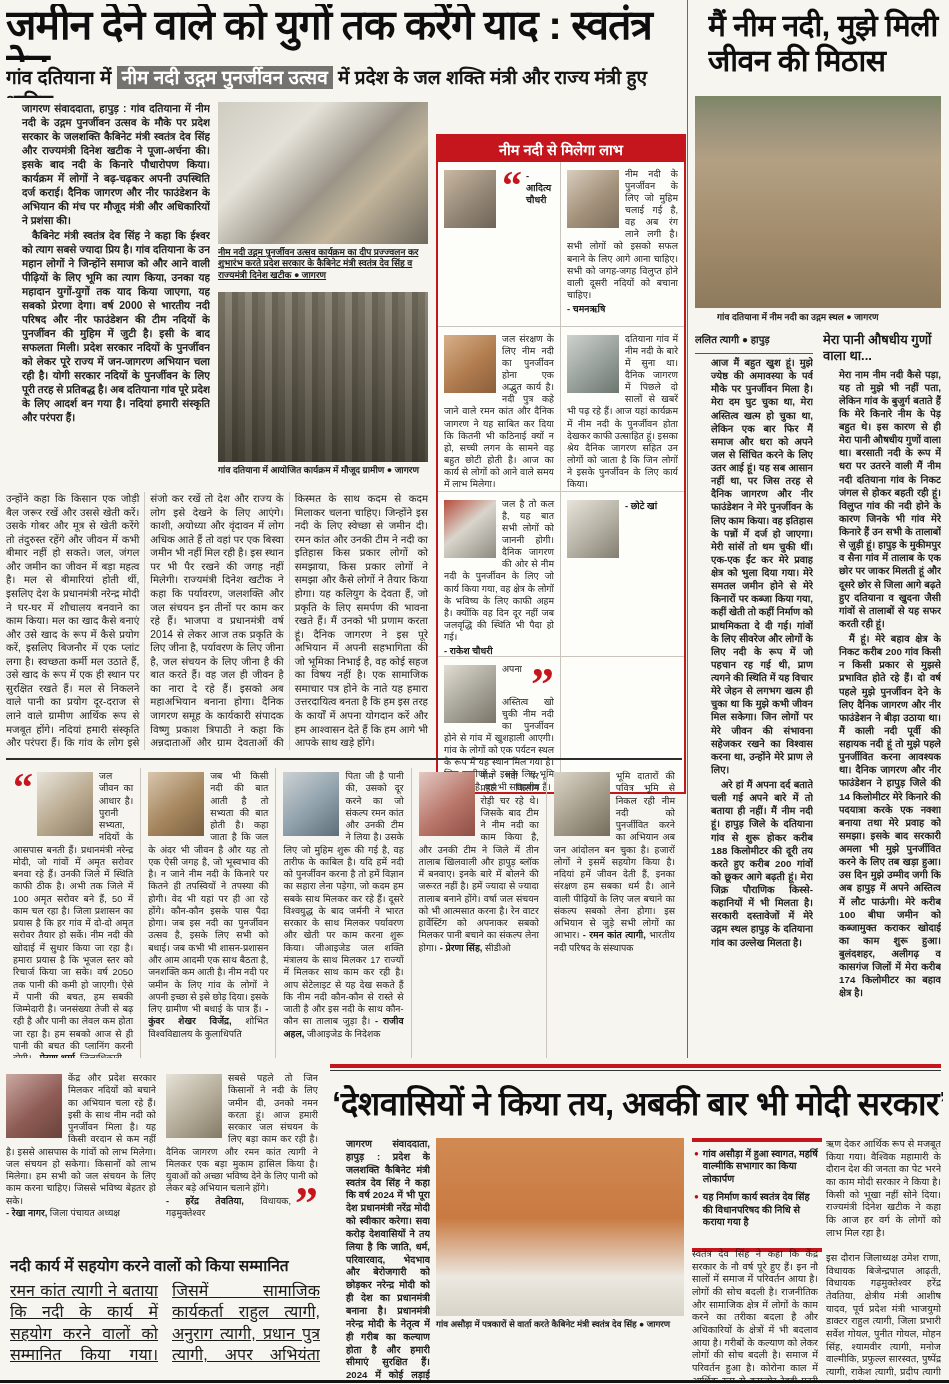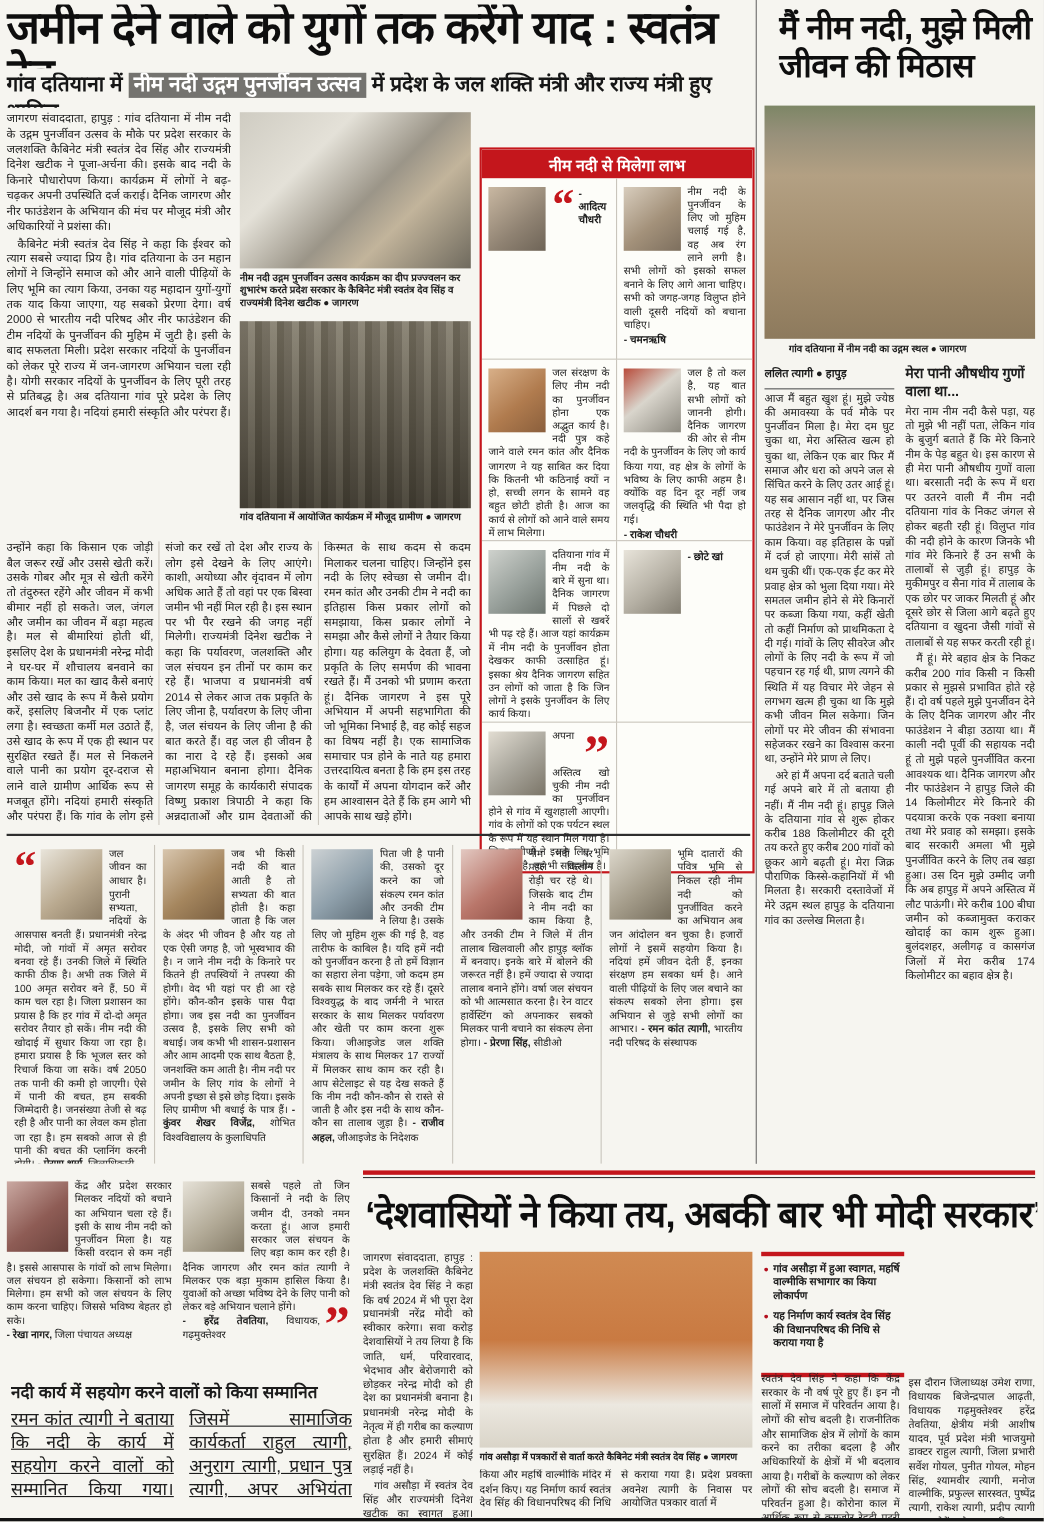"जागरण संवाददाता, हापुड़ : गांव" .body-txt p { font-weight: none -> bold; margin: 0 0 2px 0 -> 0 0 2px 16px }
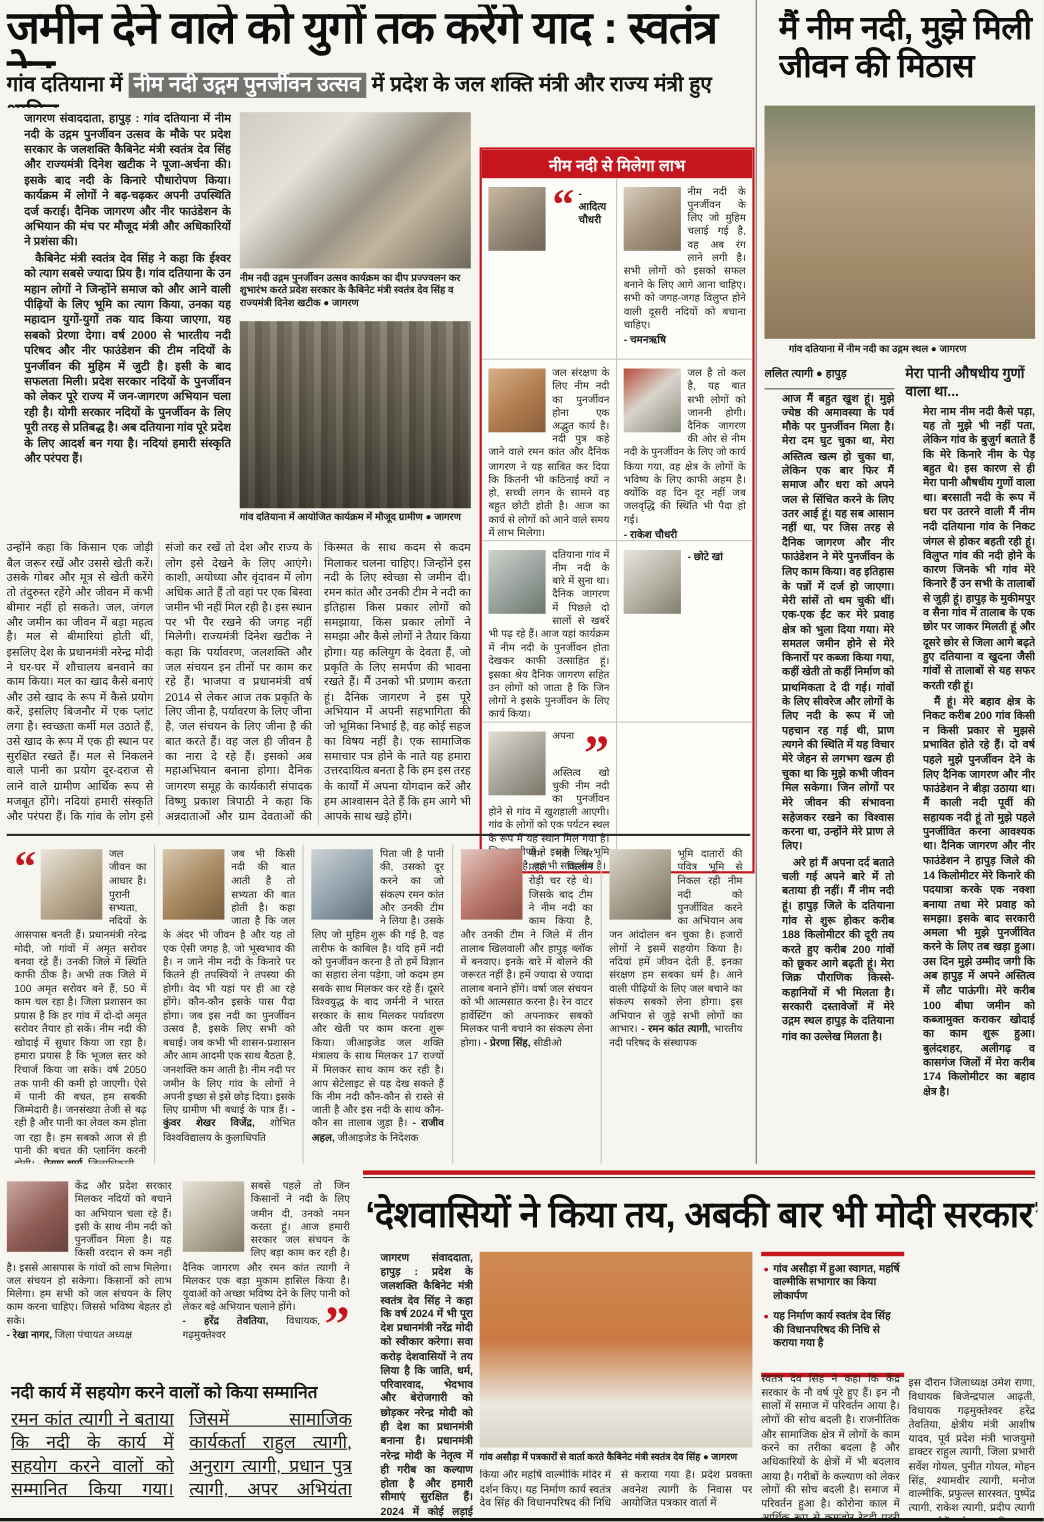"नीम नदी उद्गम पुनर्जीवन उत्सव कार्यक्रम" div.abs { text-decoration: none -> underline }
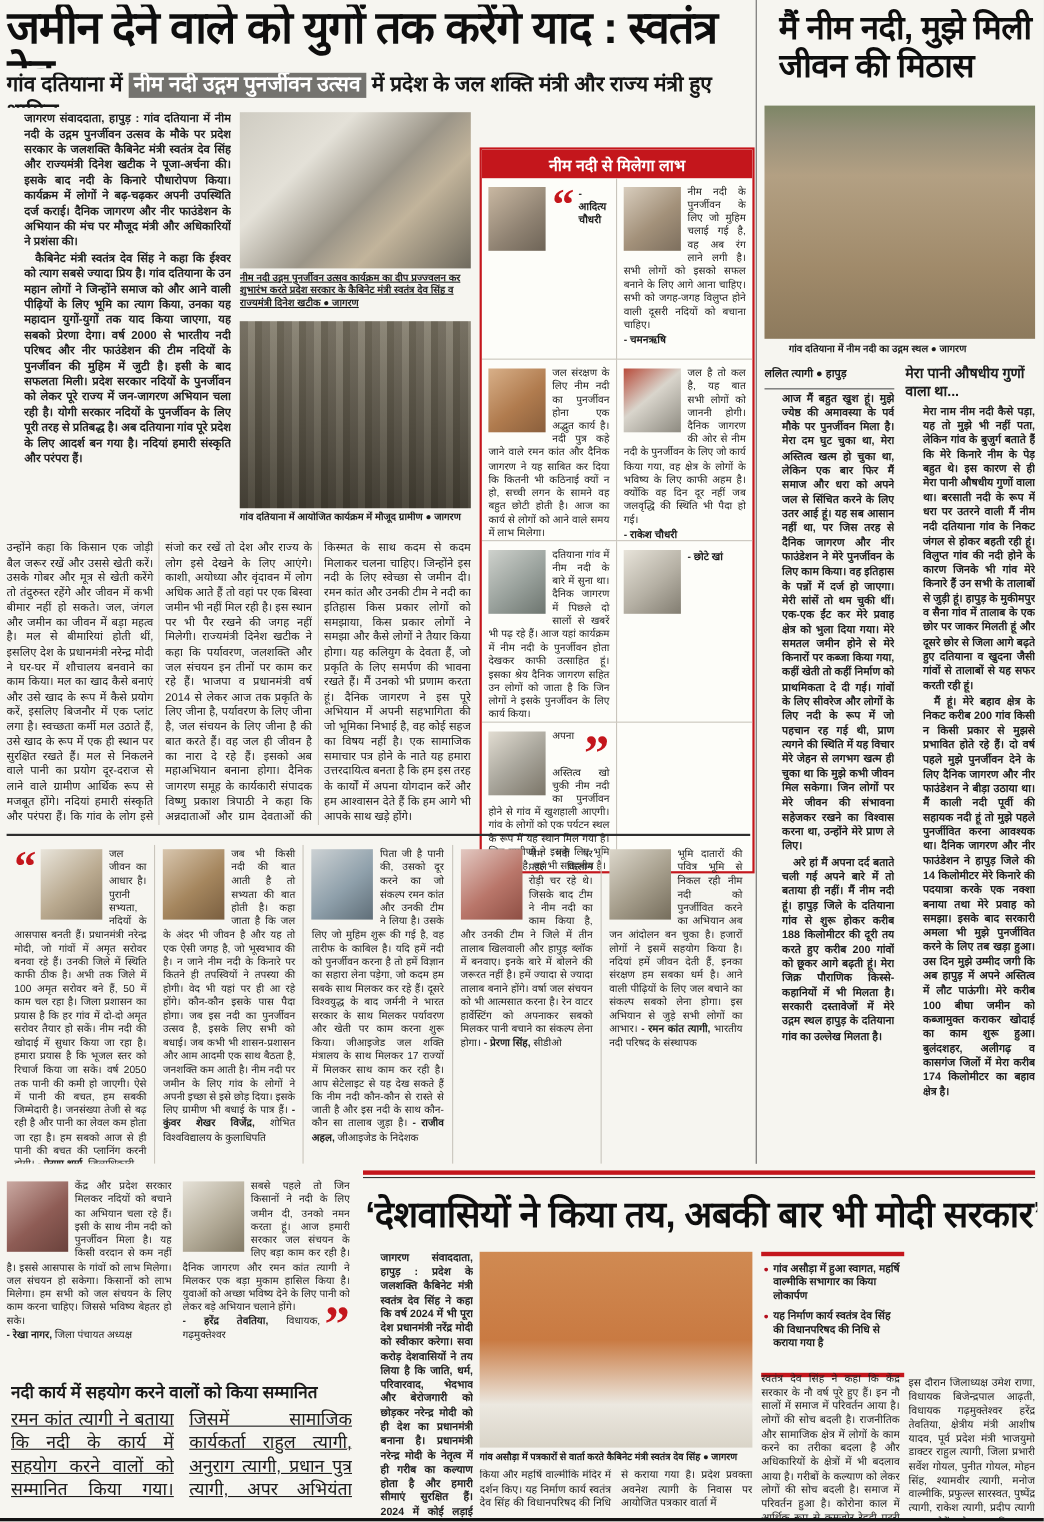"जल है तो कल है," div.nb-cell { order: before "दतियाना गांव में नीम नदी" -> after "दतियाना गांव में नीम नदी" }
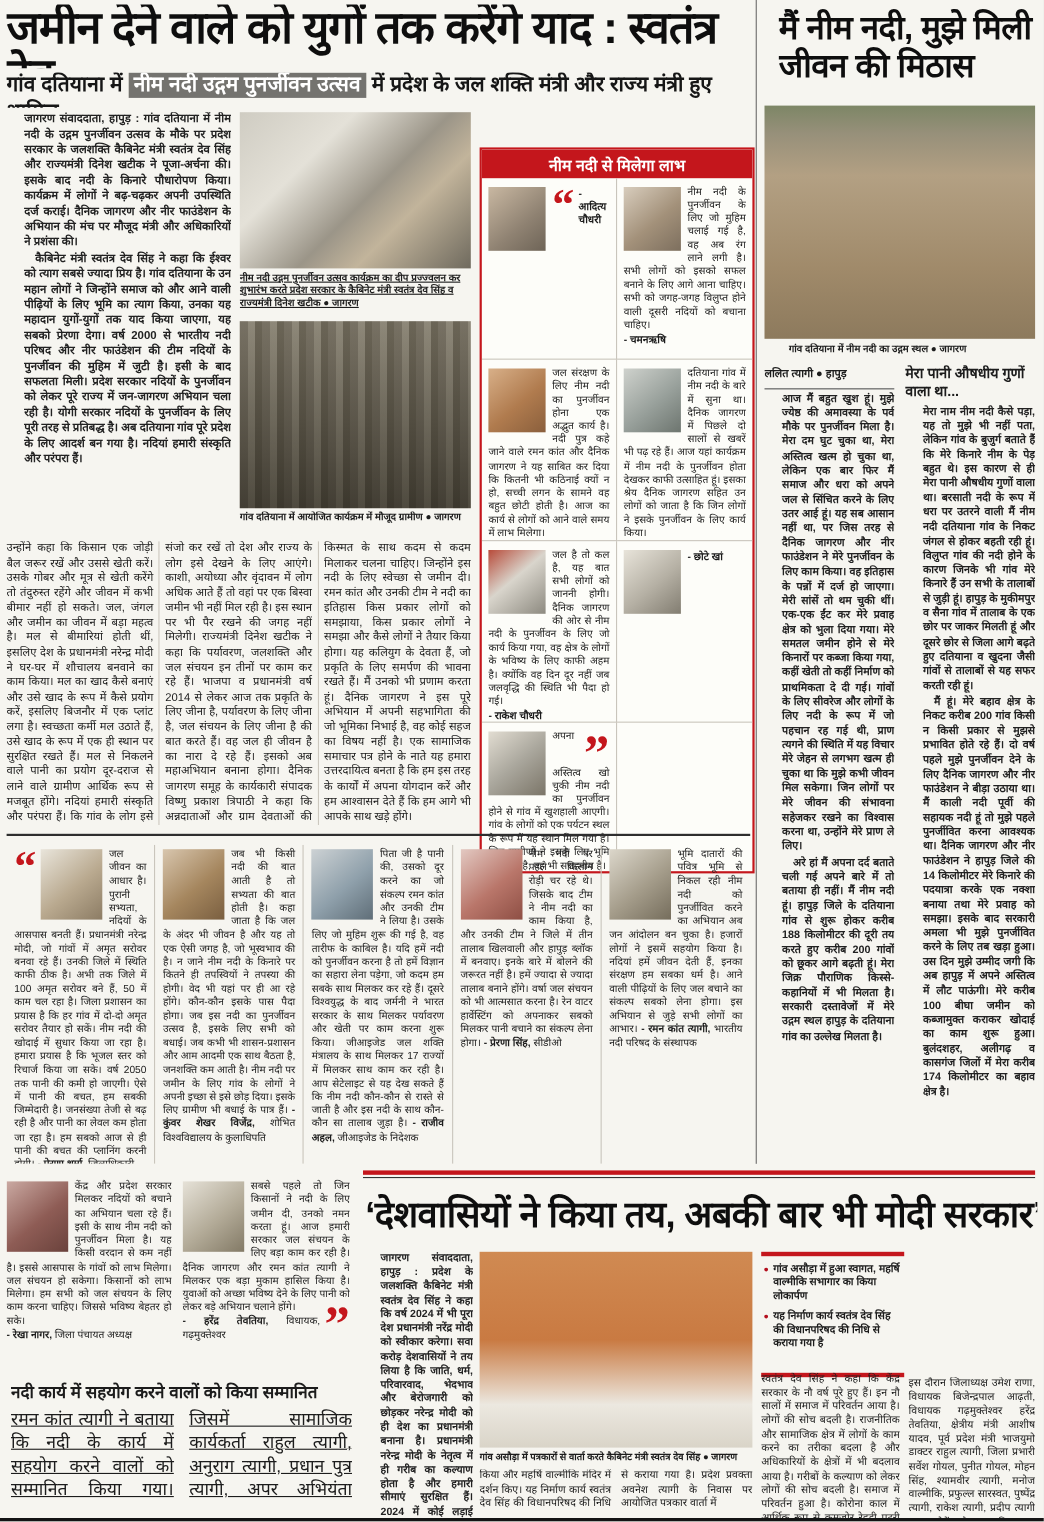"ऋण देकर आर्थिक रूप से" div.abs { html: none -> <div>ऋण देकर आर्थिक रूप से मजबूत किया गया। वैश्विक महामारी के दौरान देश की जनता का पेट भरने का काम मोदी सरकार ने किया है। किसी को भूखा नहीं सोने दिया। राज्यमंत्री दिनेश खटीक ने कहा कि आज हर वर्ग के लोगों को लाभ मिल रहा है।</div> }
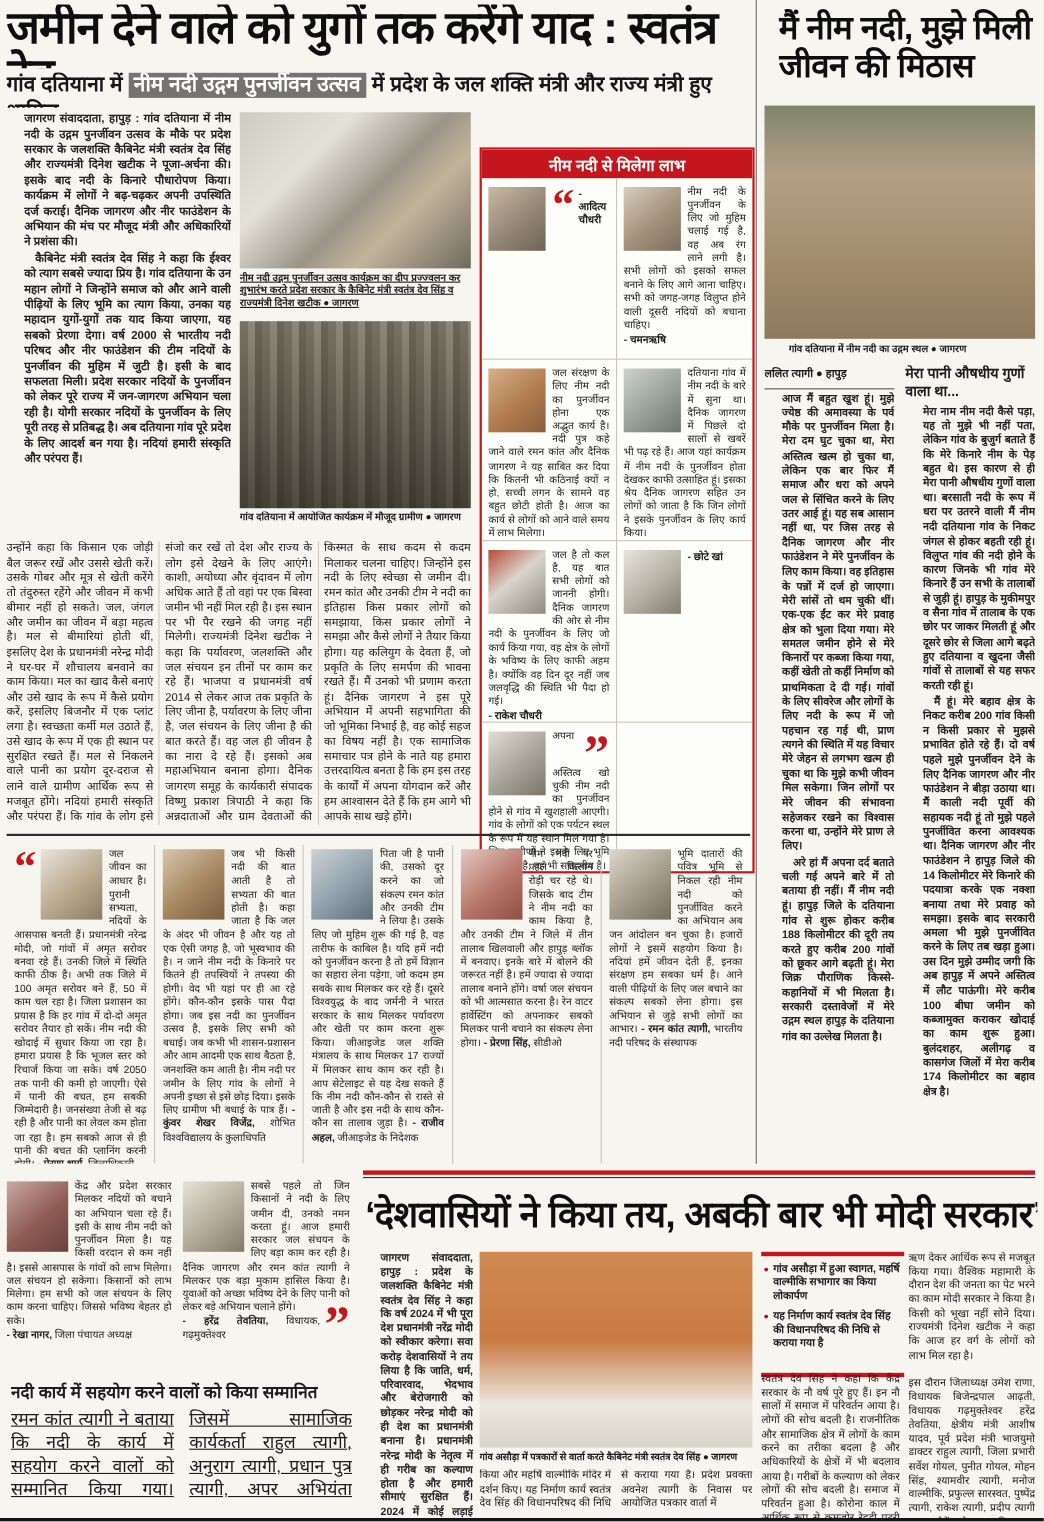"किया और महर्षि वाल्मीकि मंदिर" div.abs { html: <div>किया और महर्षि वाल्मीकि मंदिर में दर्शन किए। यह निर्माण कार्य स्वतंत्र देव सिंह की विधानपरिषद की निधि से कराया गया है। प्रदेश प्रवक्ता अवनेश त्यागी के निवास पर आयोजित पत्रकार वार्ता में</div> -> none }
